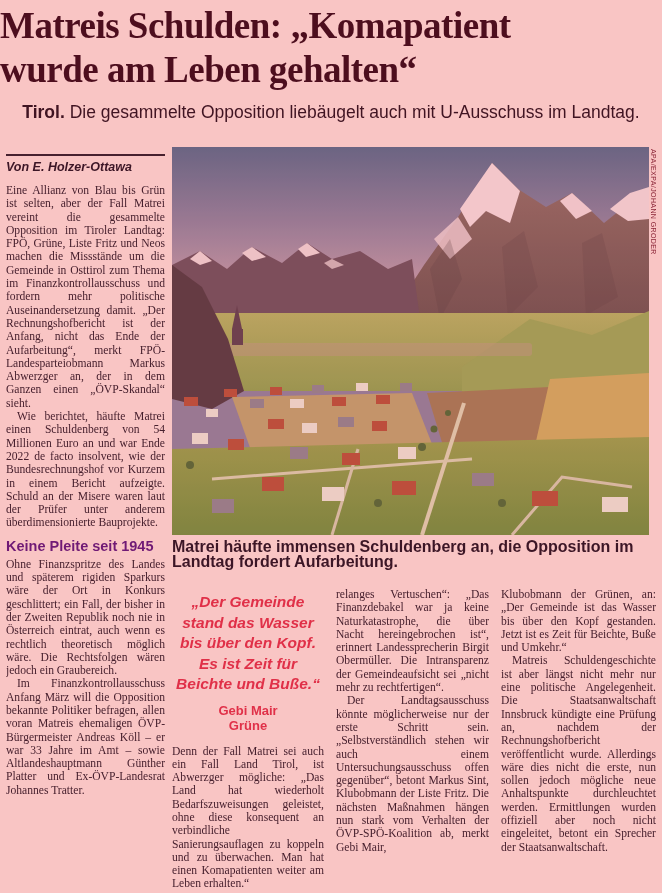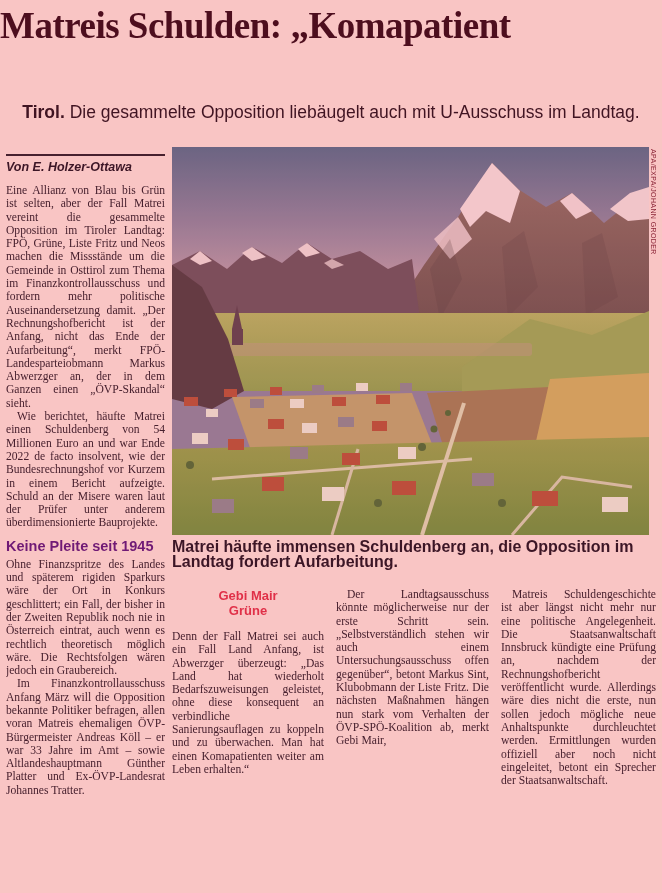"wurde am Leben gehalten“" div { html: none -> <div>wurde am Leben gehalten“</div> }
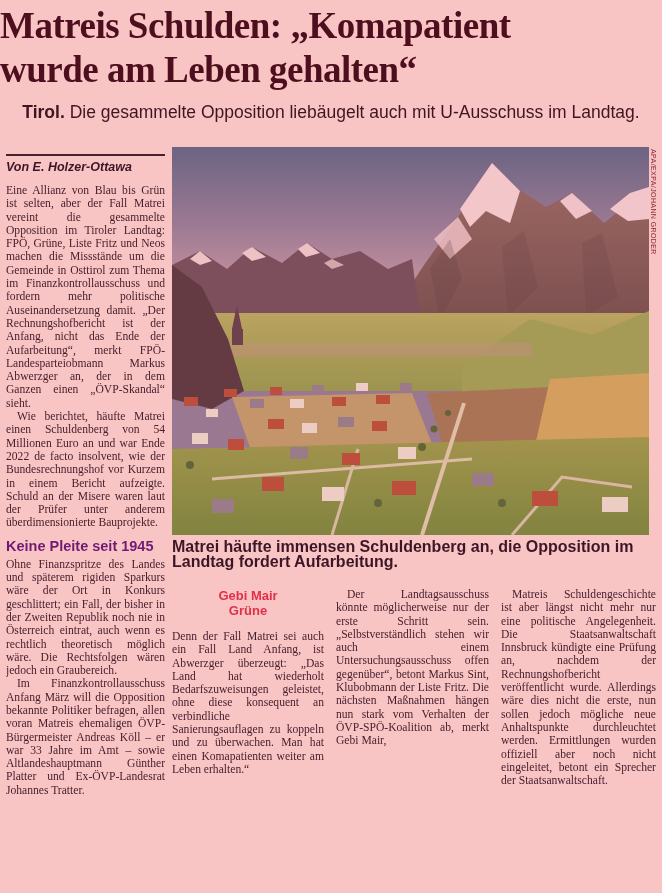"„Der Gemeinde stand das Wasser" div.pullquote { html: none -> <div>„Der Gemeinde stand das Wasser bis über den Kopf. Es ist Zeit für Beichte und Buße.“</div> }
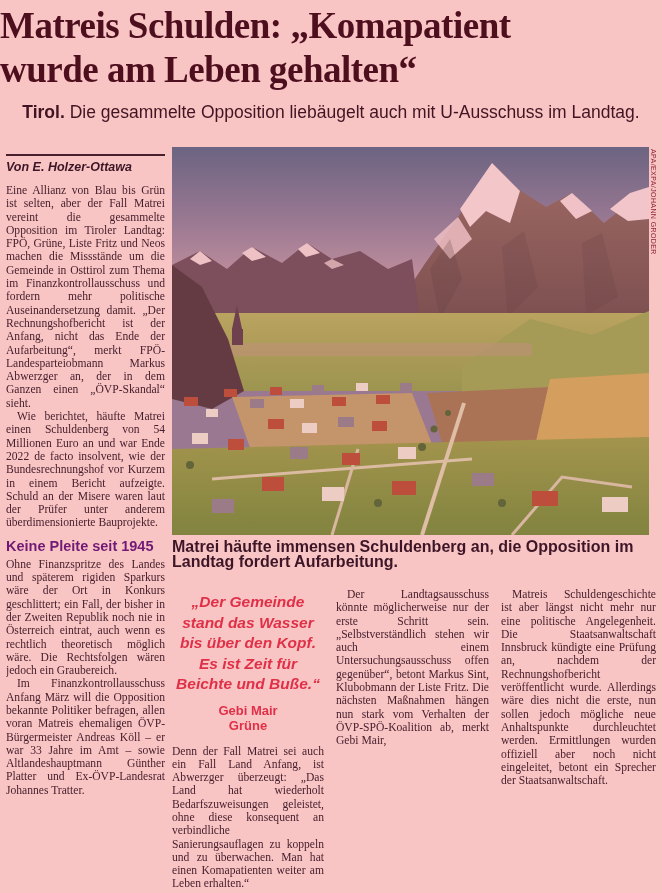"relanges Vertuschen“: „Das Finanzdebakel" p { html: none -> <p>relanges Vertuschen“: „Das Finanzdebakel war ja keine Naturkatastrophe, die über Nacht hereingebrochen ist“, erinnert Landessprecherin Birgit Obermüller. Die Intransparenz der Gemeindeaufsicht sei „nicht mehr zu rechtfertigen“.</p> }
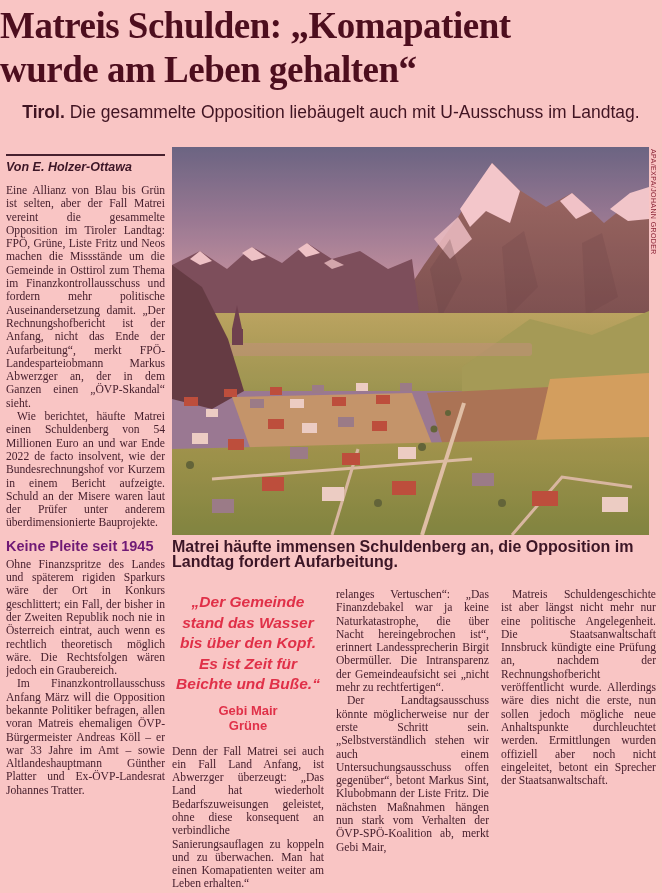"Klubobmann der Grünen, an: „Der" p { html: none -> <p>Klubobmann der Grünen, an: „Der Gemeinde ist das Wasser bis über den Kopf gestanden. Jetzt ist es Zeit für Beichte, Buße und Umkehr.“</p> }
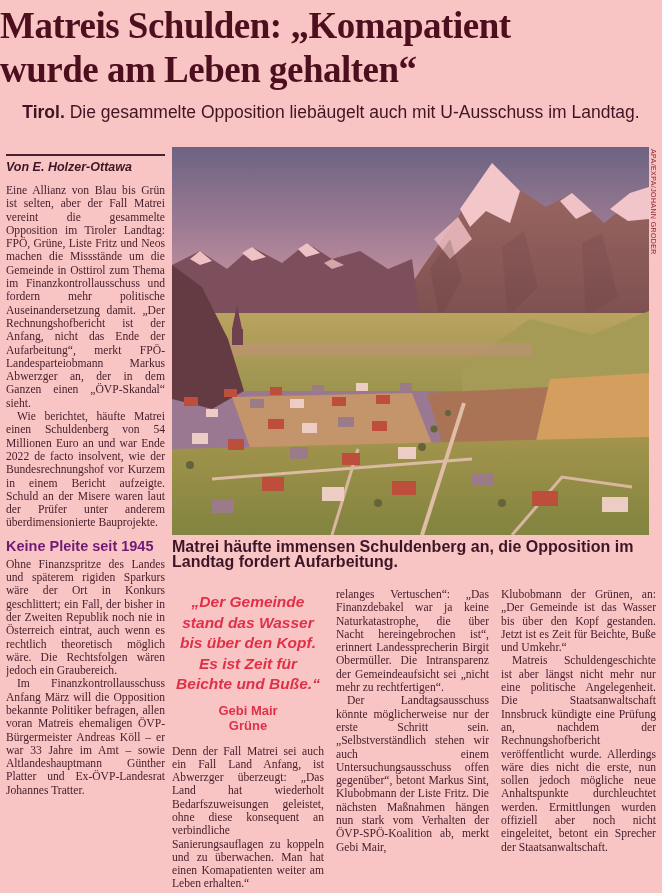"Denn der Fall Matrei sei" p { text: Anfang, ist Abwerzger überzeugt -> Tirol, ist Abwerzger mögliche }
